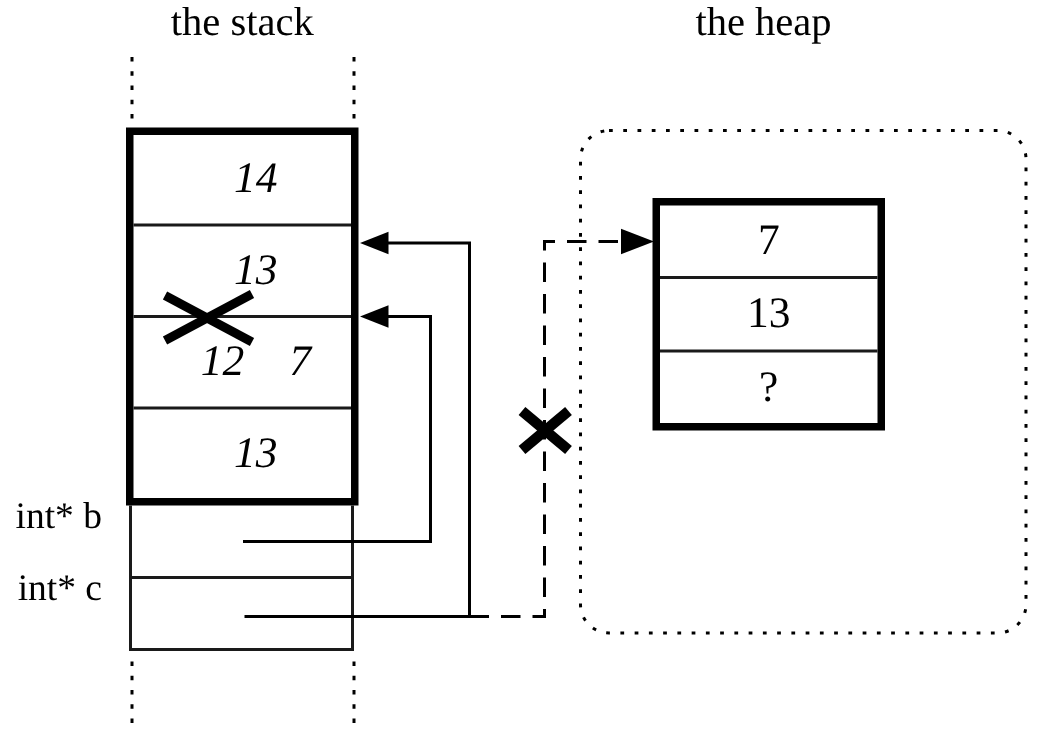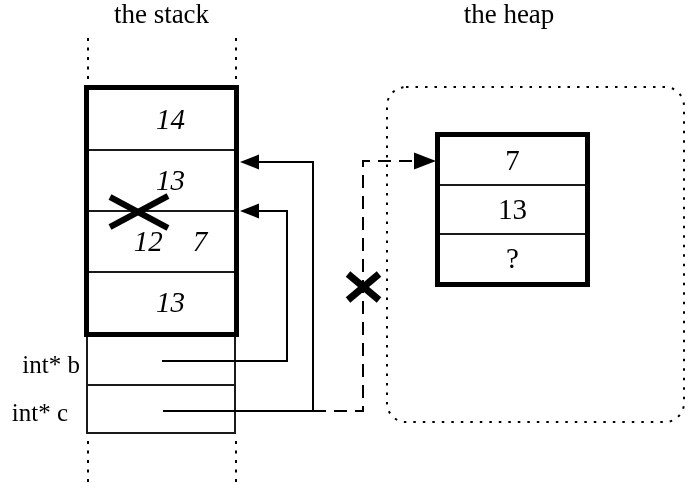"int* b" .label-b { padding-left: 12px -> none; top: 352px -> 332px }
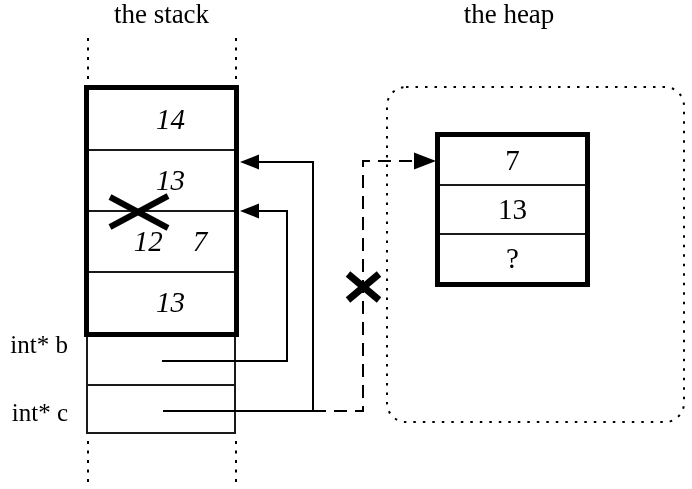"int* c" .label-c { top: 400px -> 380px }
